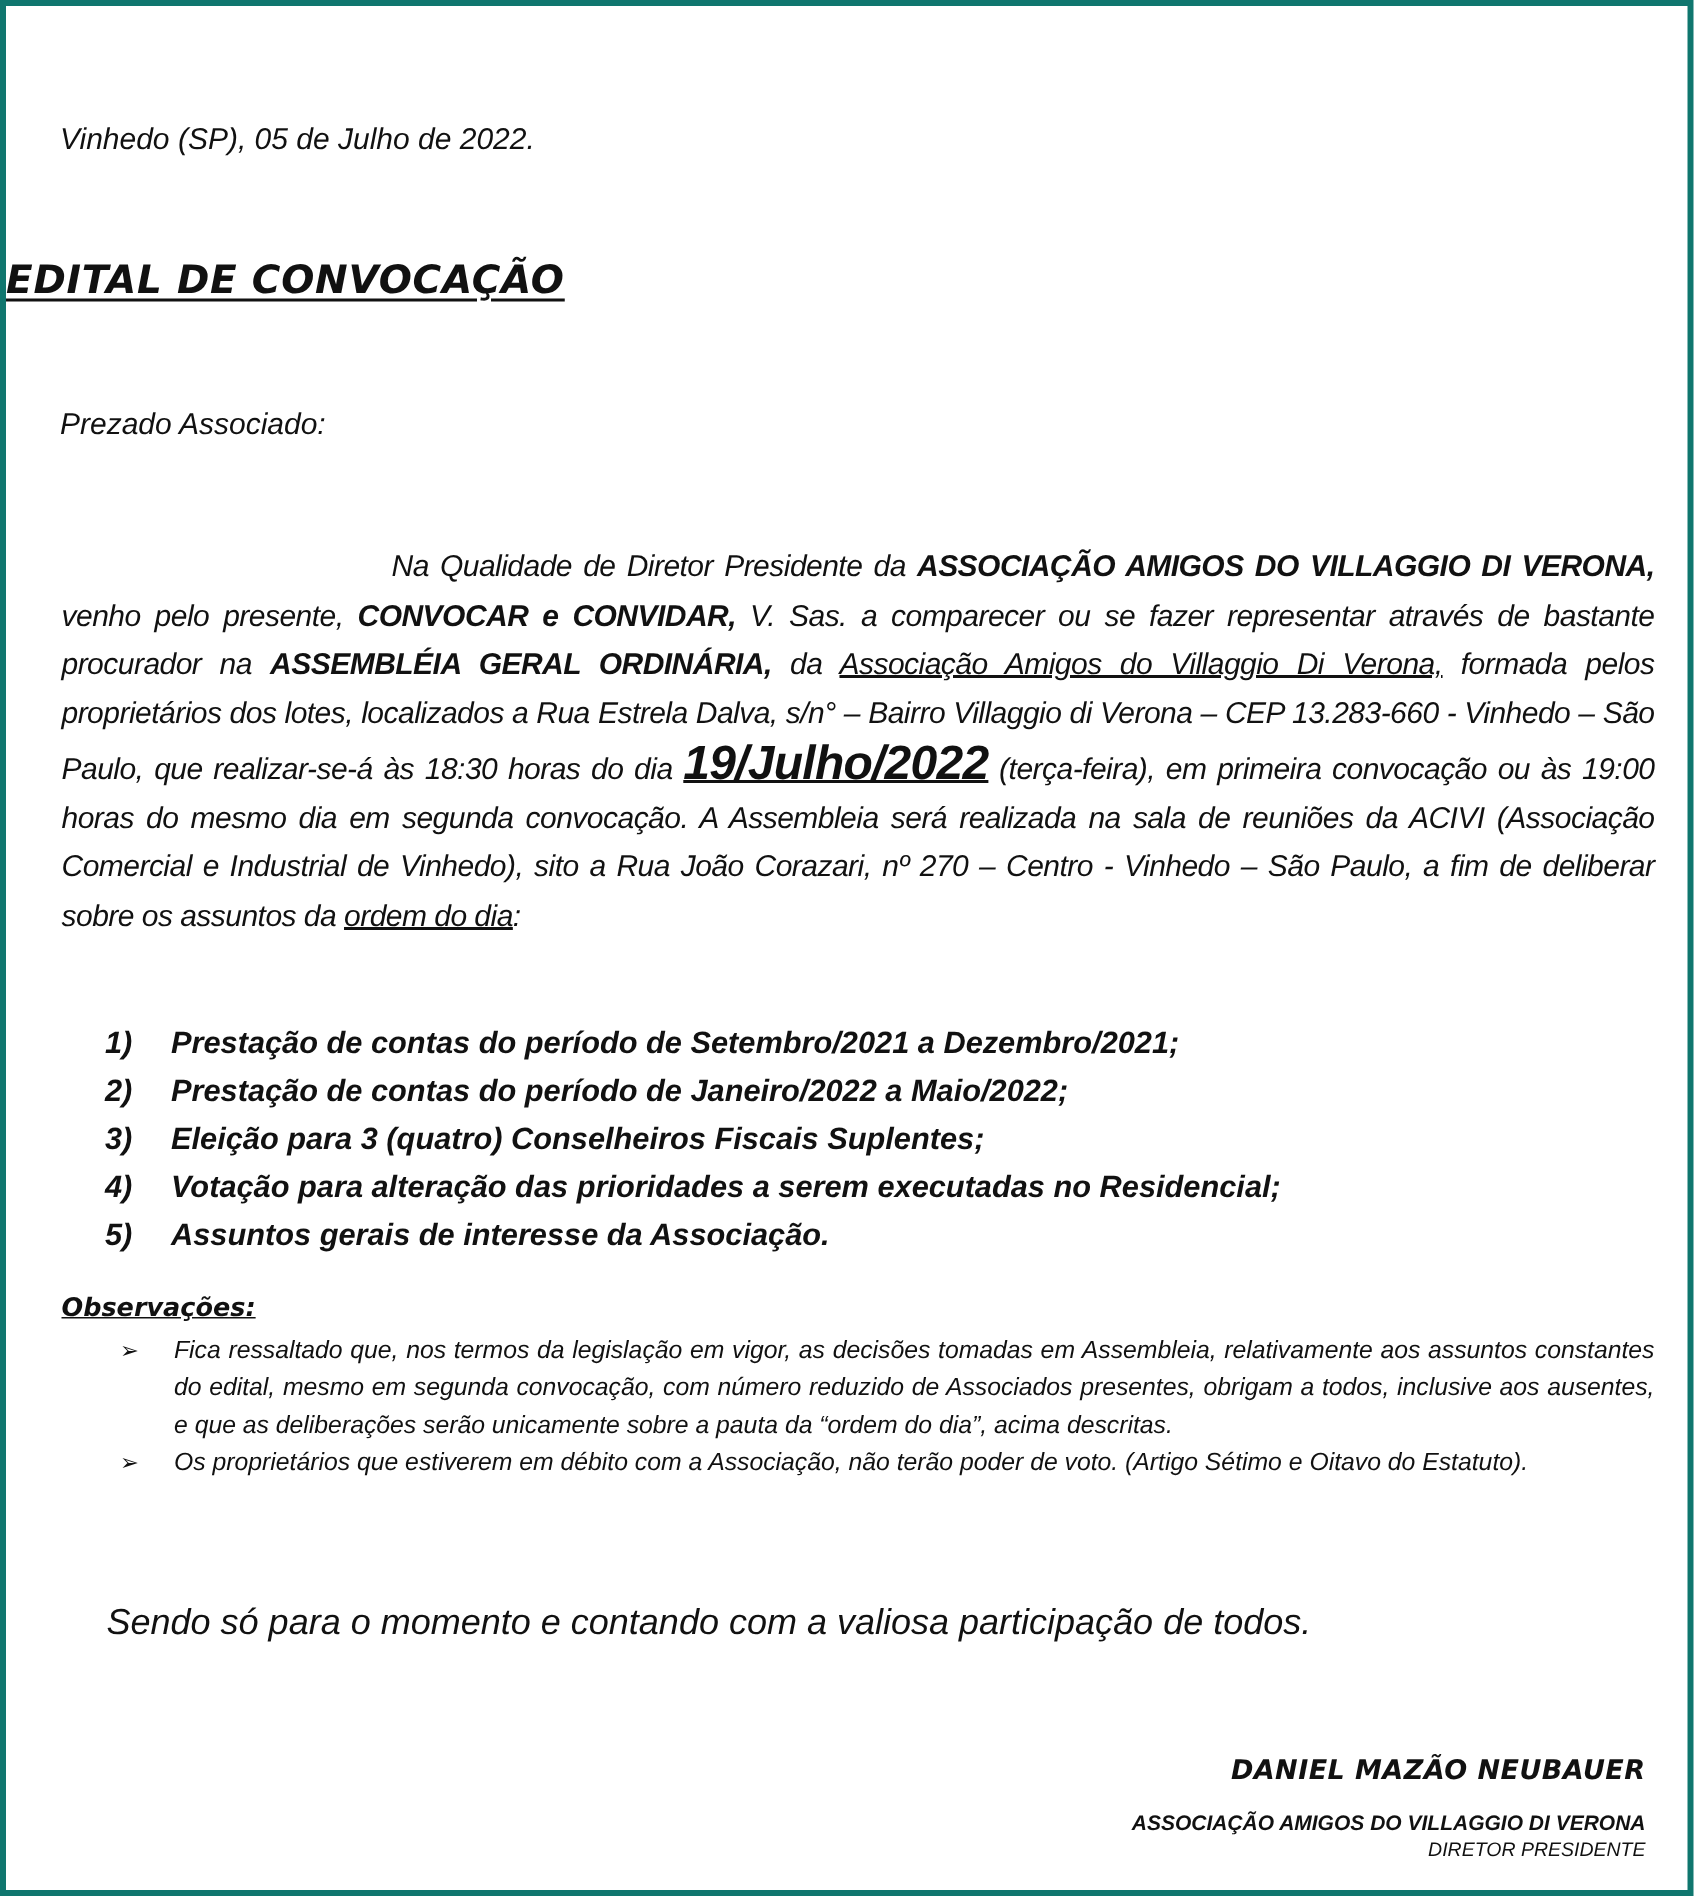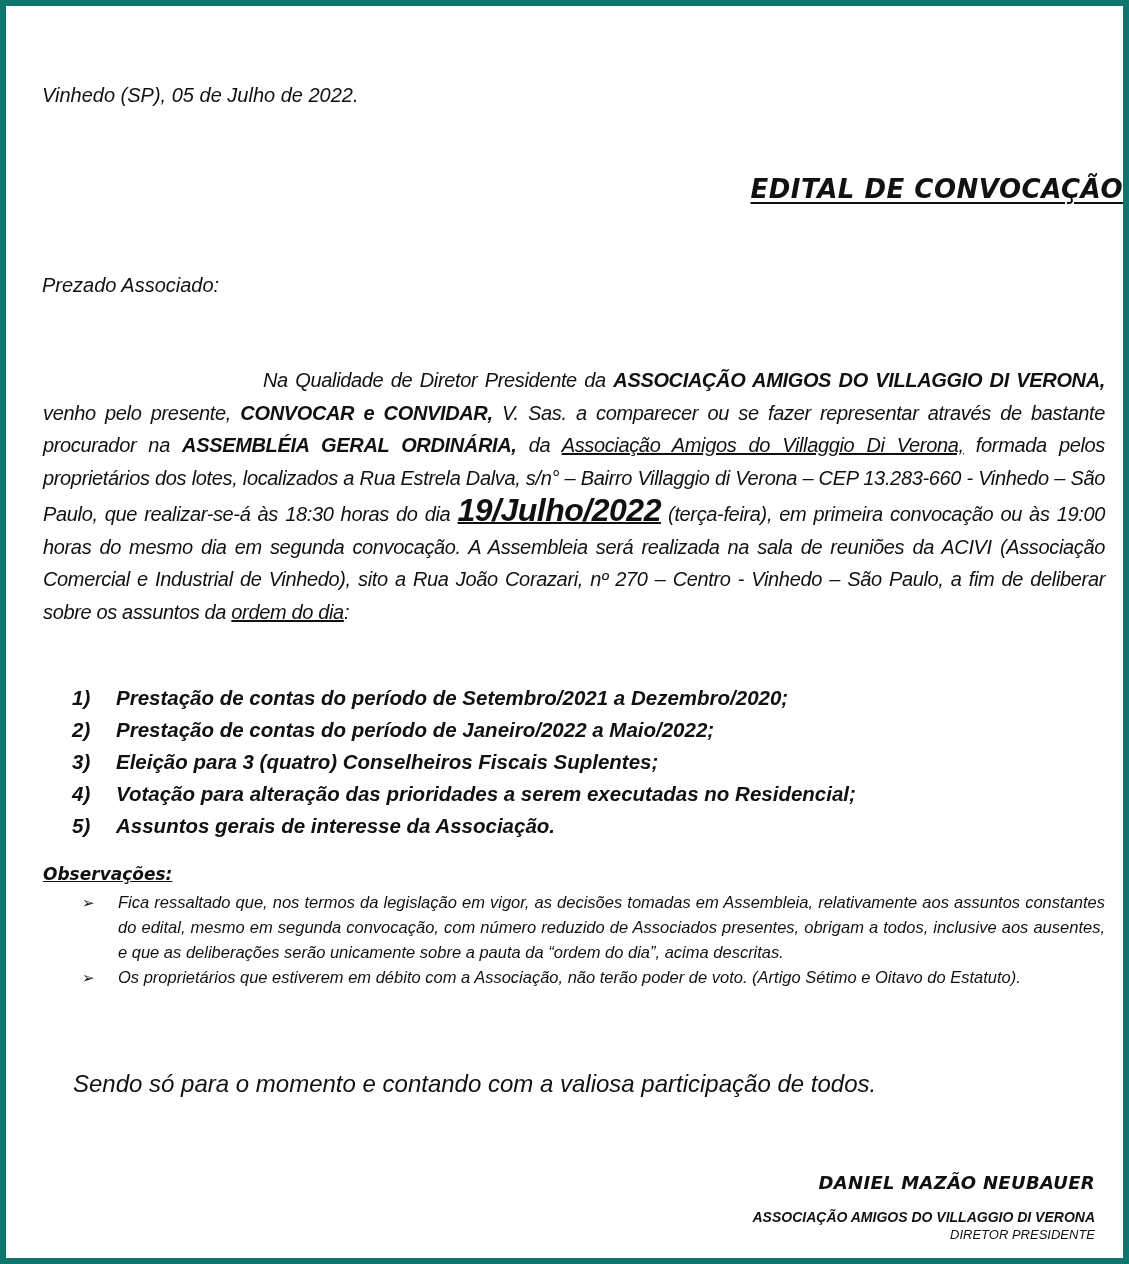"Vinhedo (SP), 05 de Julho" .page { border: 6px solid #0f766e -> 4px solid #0f766e }
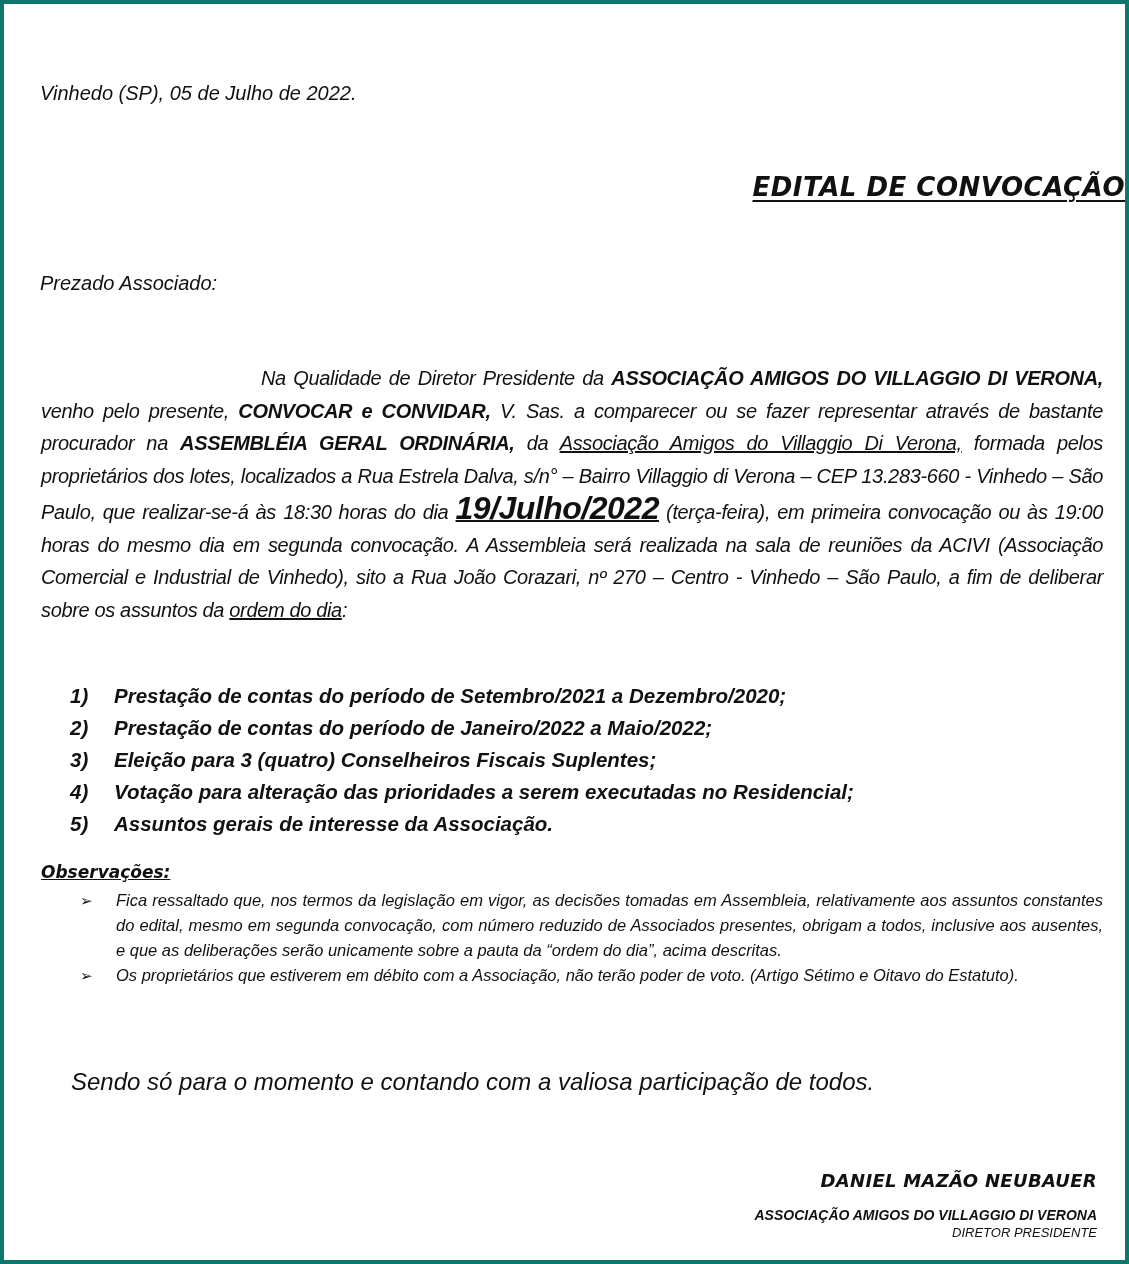"EDITAL DE CONVOCAÇÃO" .title { text-align: right -> left }
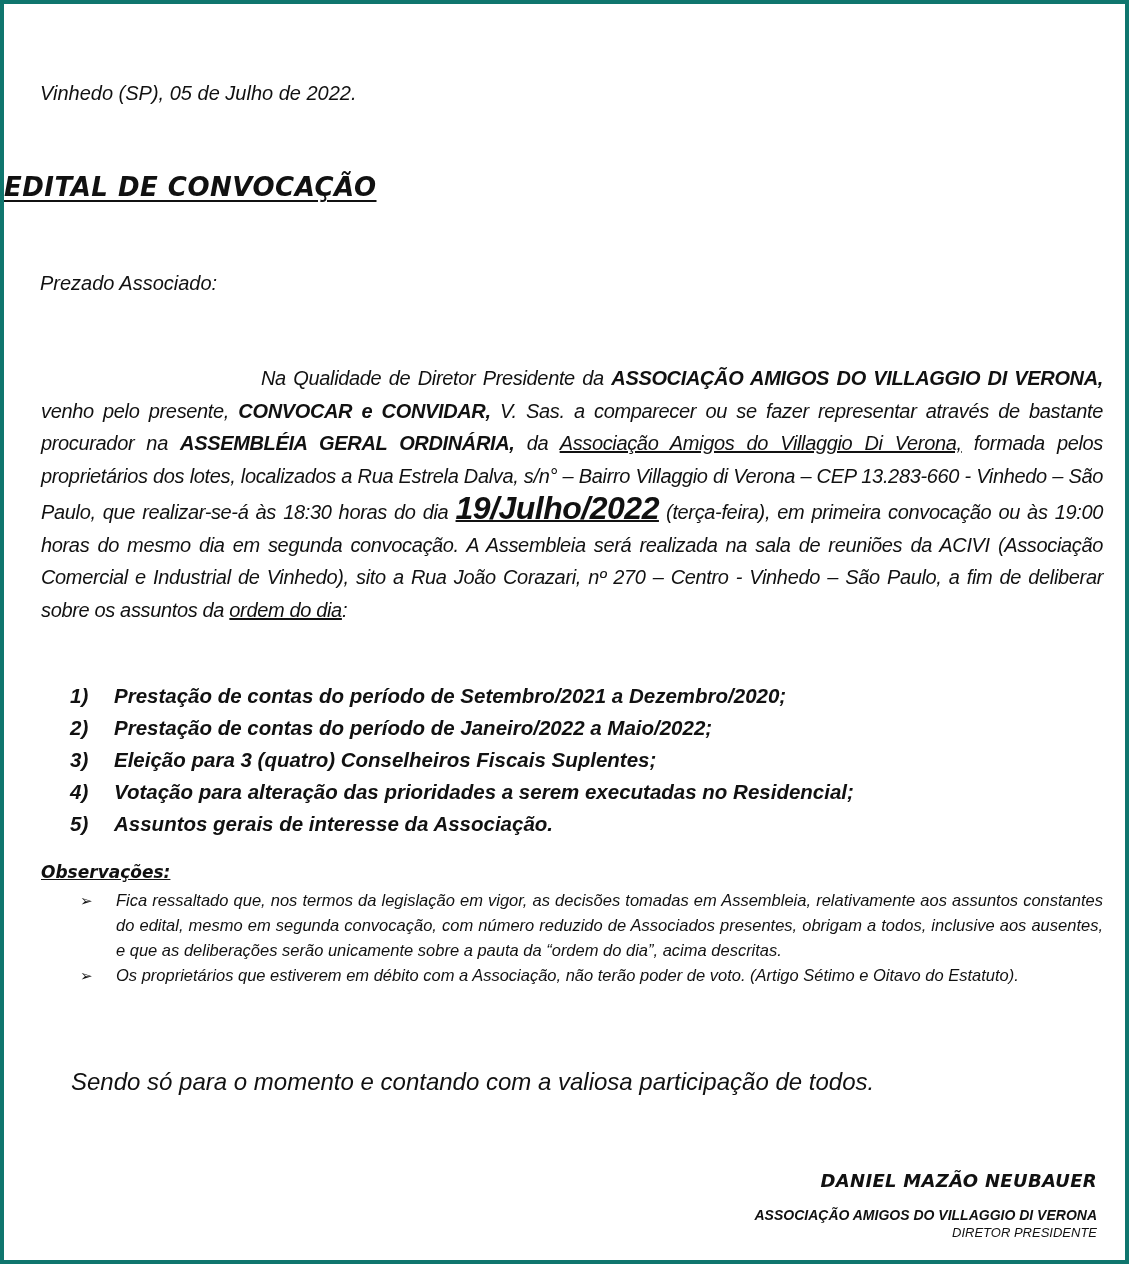"Prestação de contas do período de Setembro/2021" span { text: Dezembro/2020 -> Dezembro/2021 }
